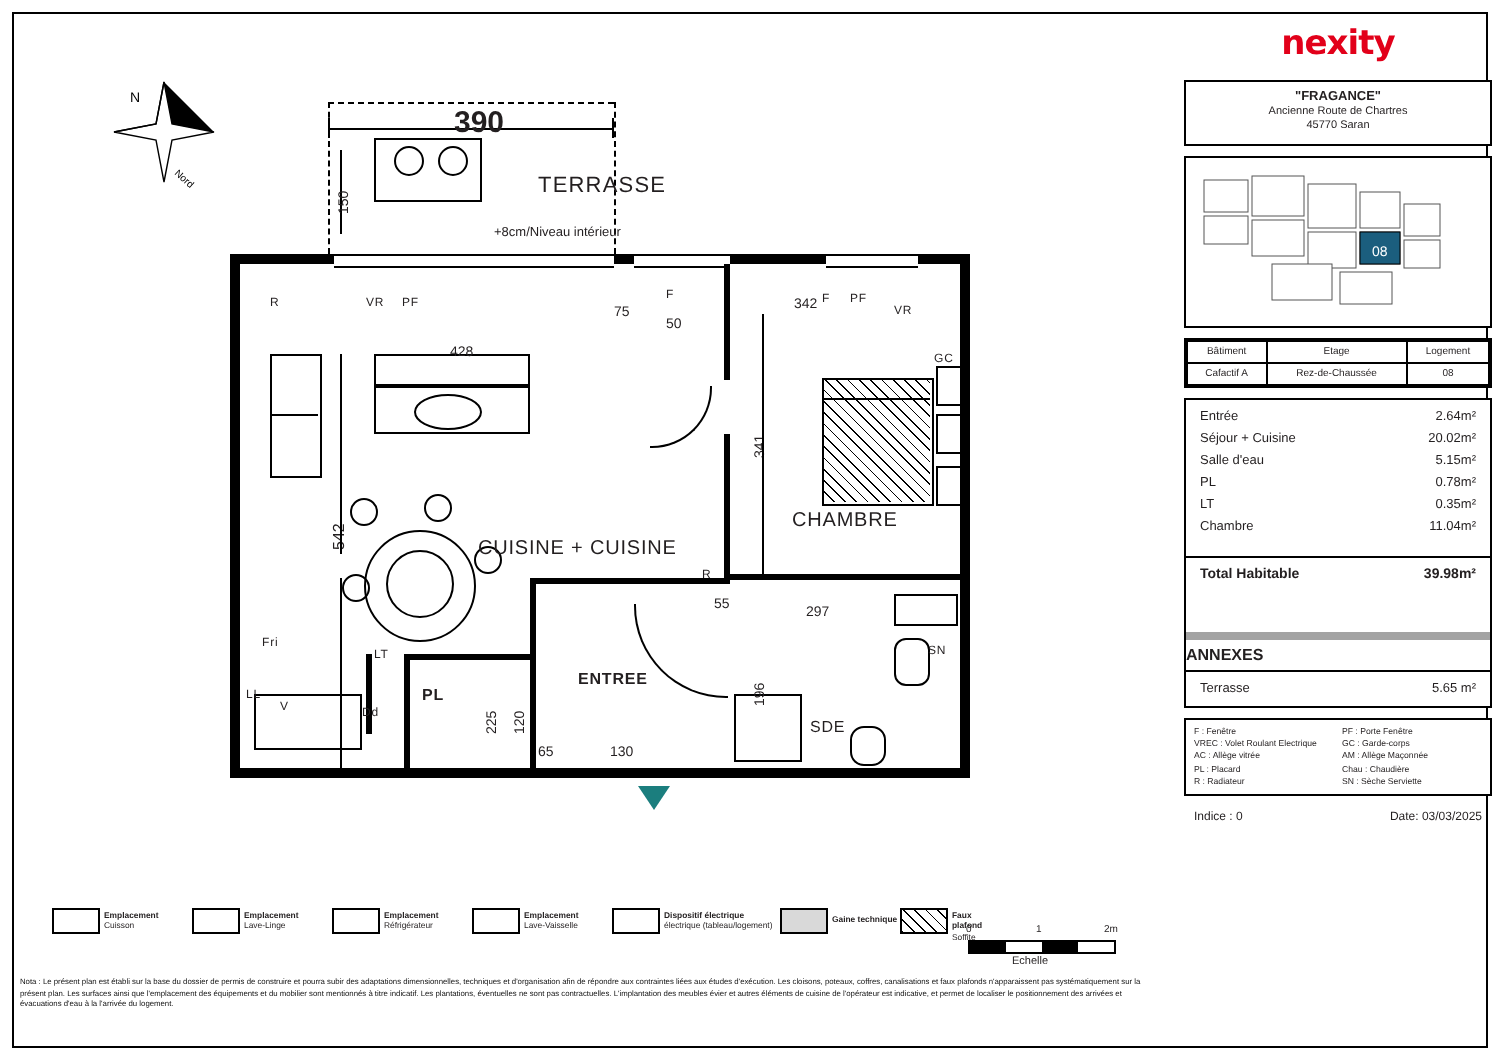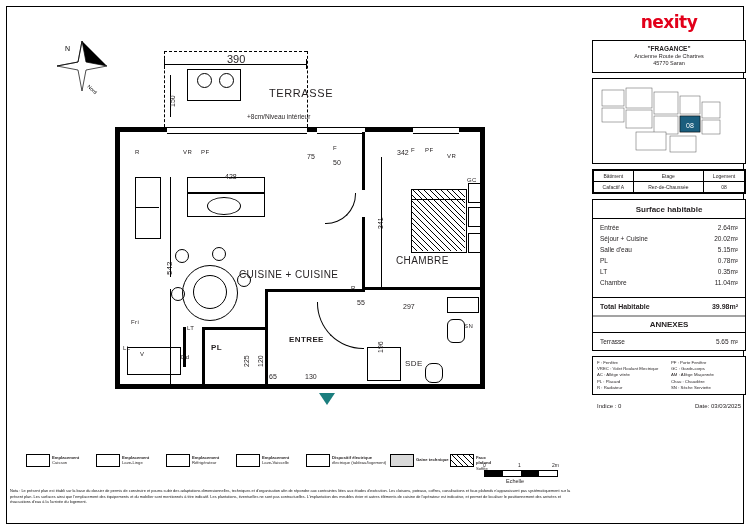"390" div.dim { font-size: 11px -> 15px; font-weight: none -> bold }
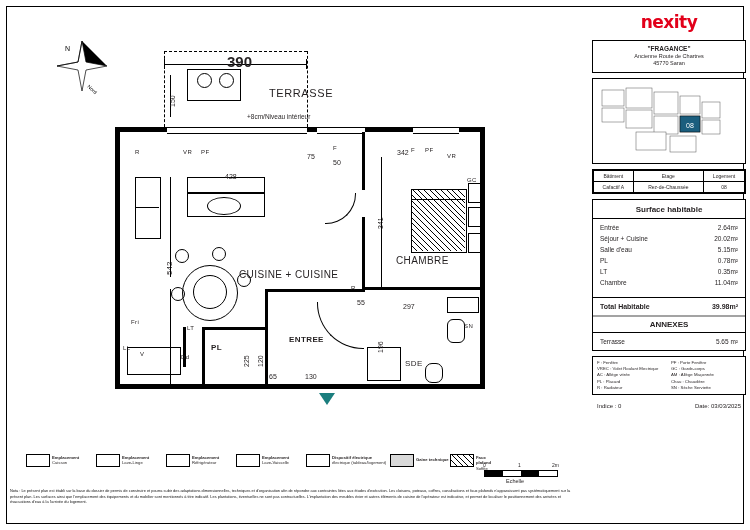"Surface habitable" div.surf-title { html: <div>Surface habitable</div> -> none }
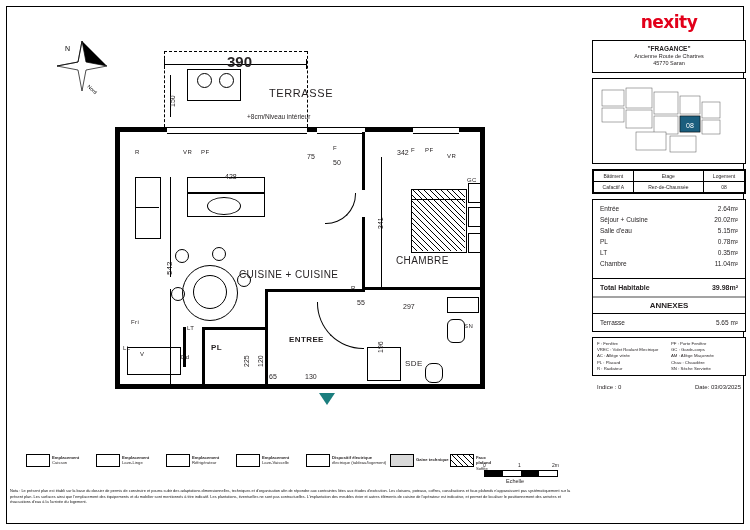"ANNEXES" .annex-title { border-top: 2px solid #a3a3a3 -> 4px solid #a3a3a3; margin-top: none -> 20px; text-align: center -> left }
